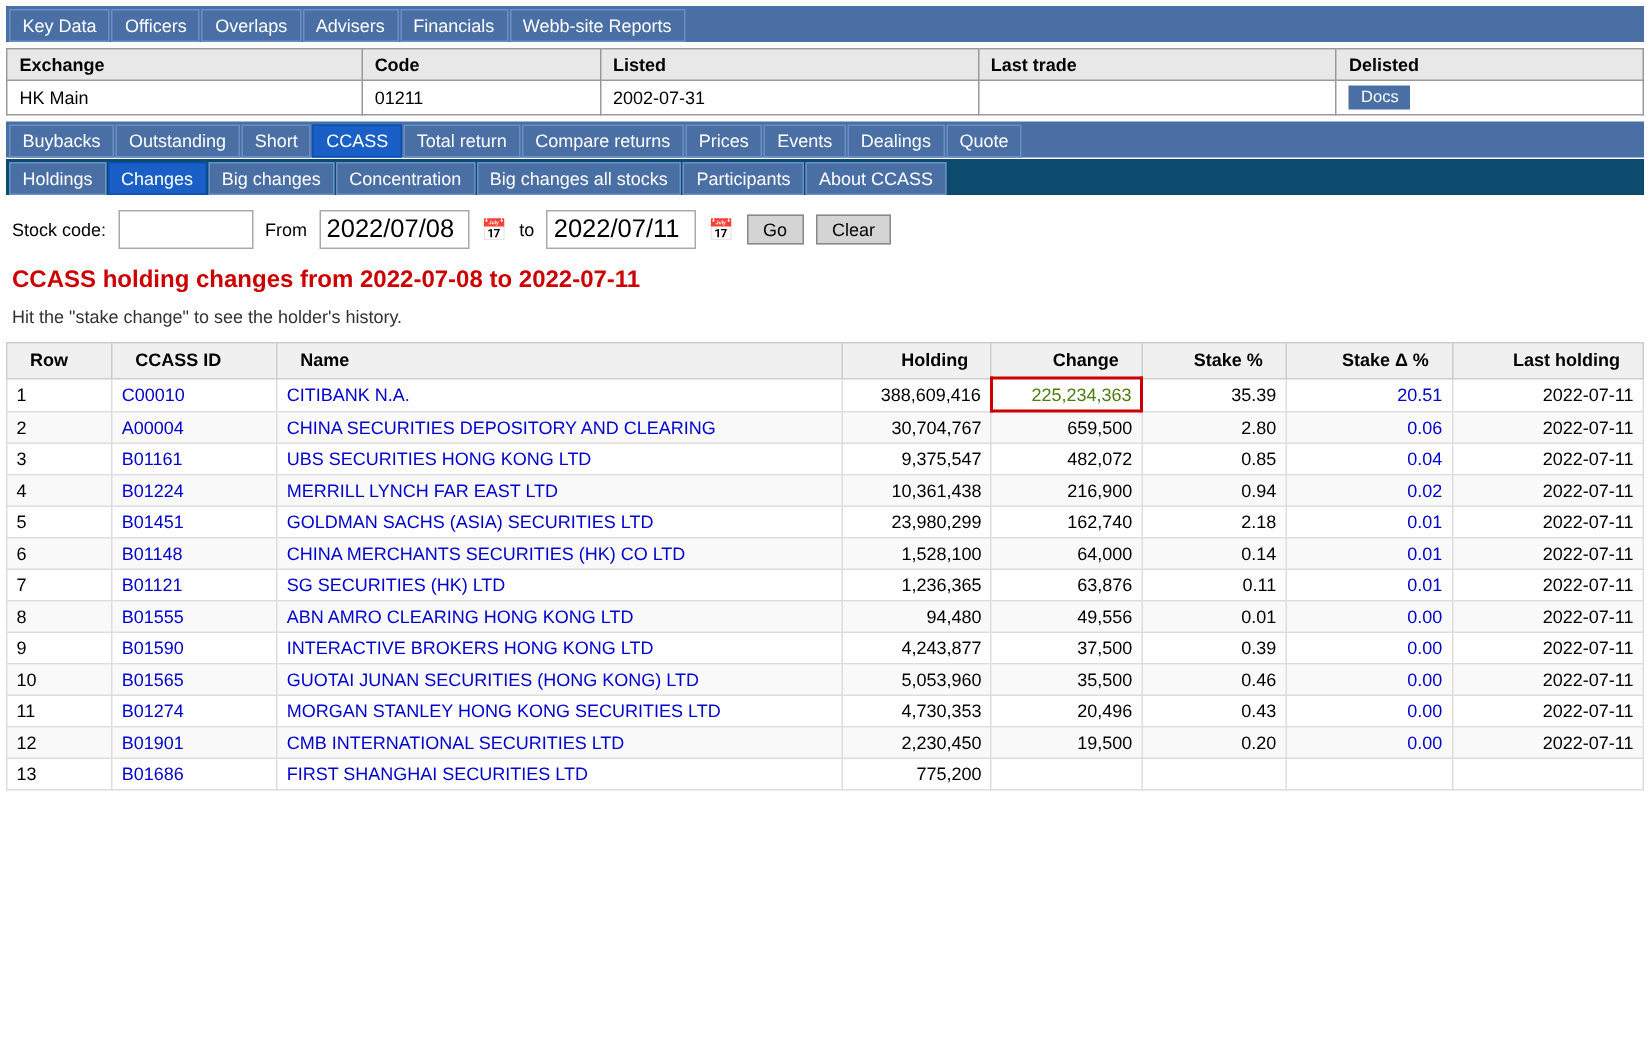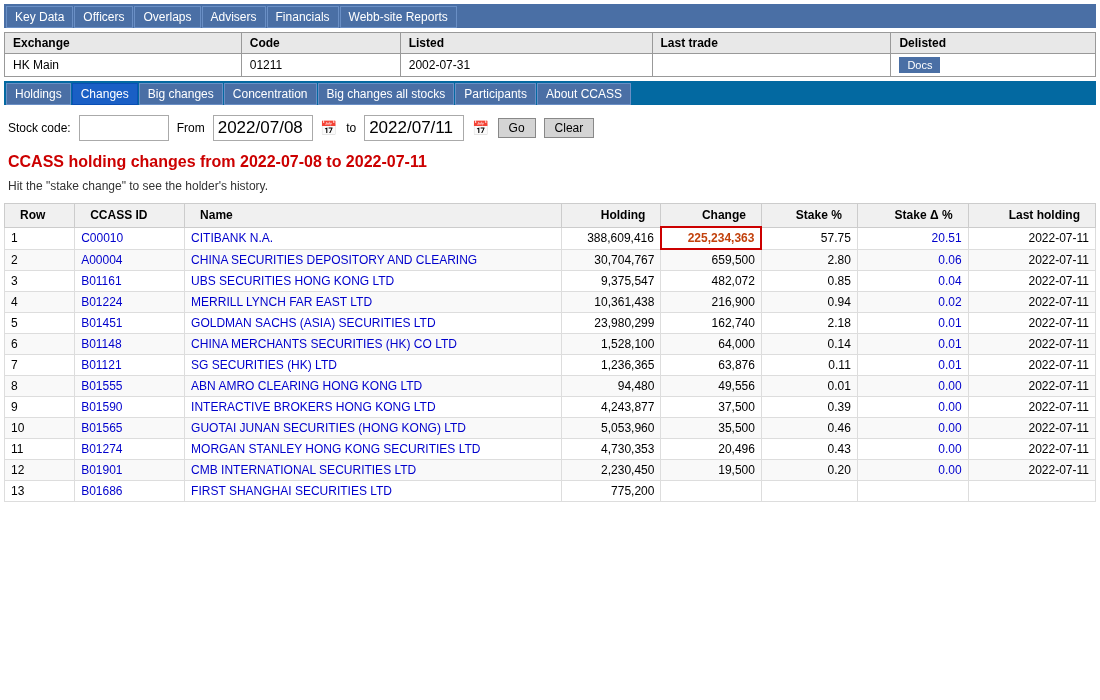"Buybacks" div.sec-nav { html: none -> <div> <span>Buybacks</span> <span>Outstanding</span> <span>Short</span> <span>CCASS</span> <span>Total return</span> <span>Compare returns</span> <span>Prices</span> <span>Events</span> <span>Dealings</span> <span>Quote</span> </div> }
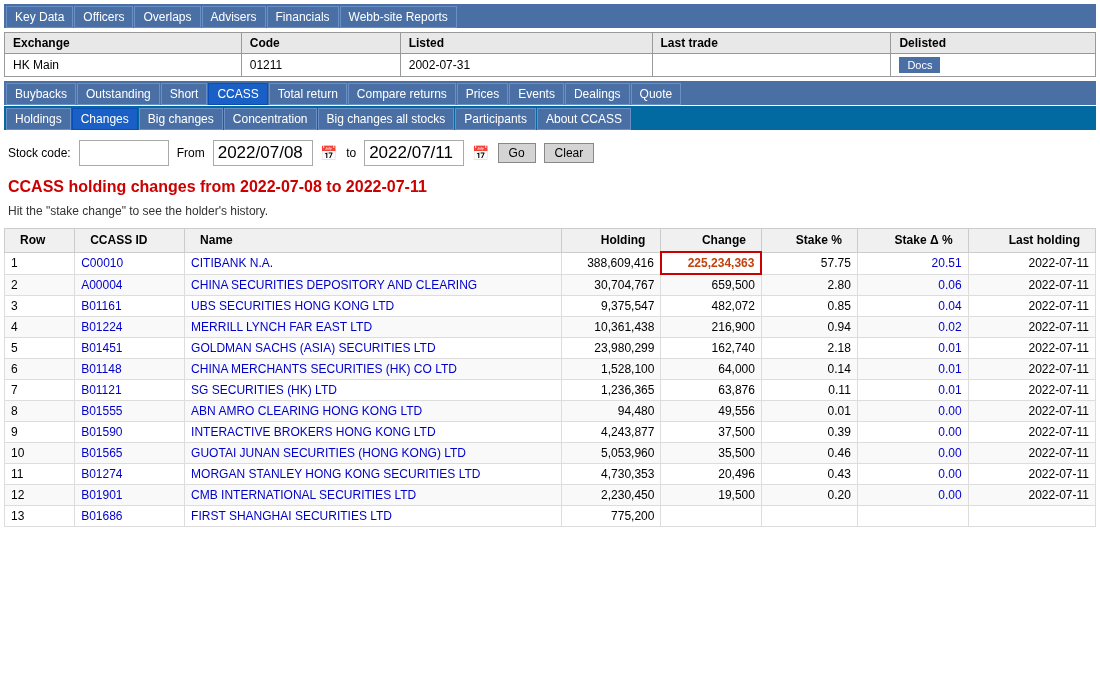"Holdings" .third-nav { background: #0369a1 -> #0c4a6e }
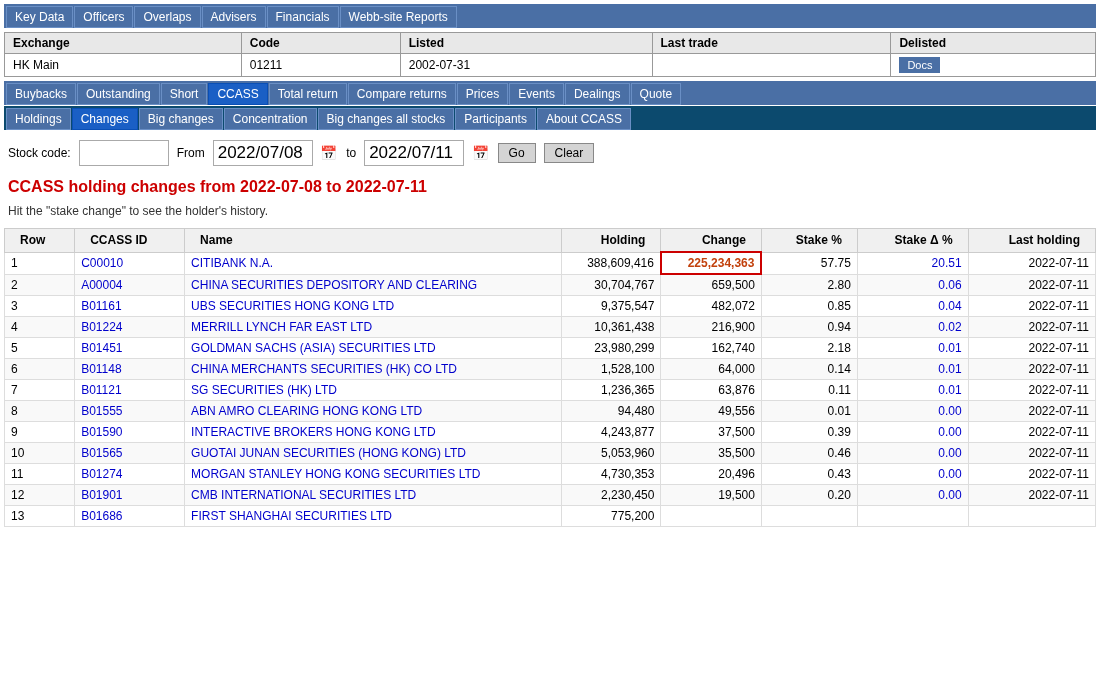"225,234,363" .highlighted-cell { color: #c2410c -> #4d7c0f; font-weight: bold -> normal }
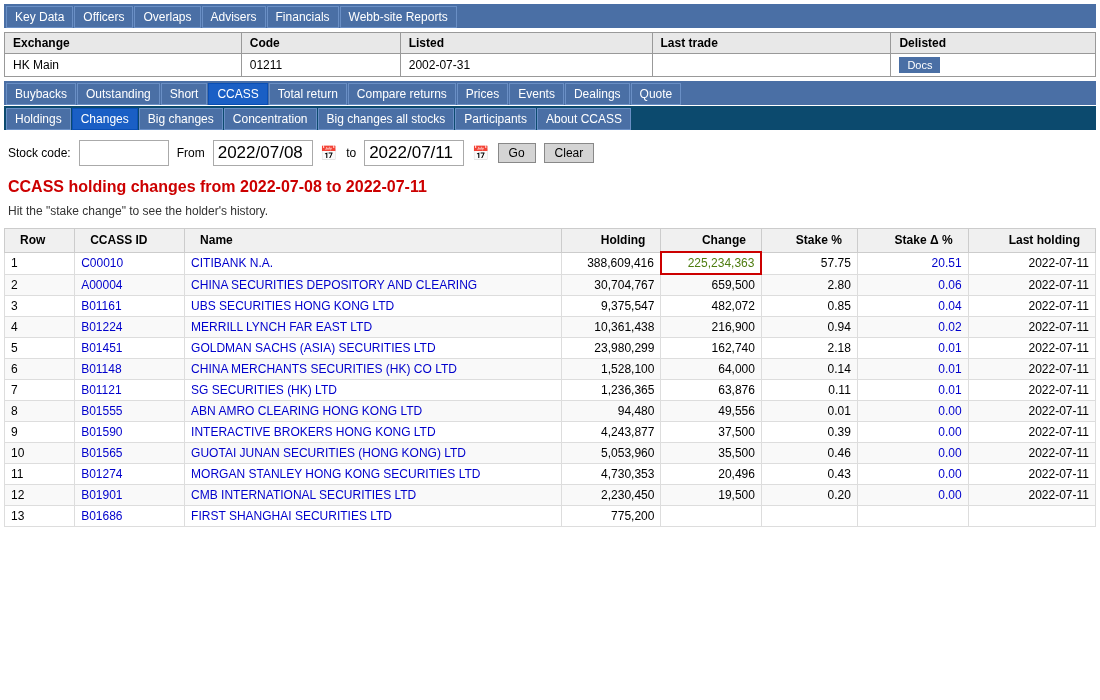"57.75" td { text: 57.75 -> 35.39 }
